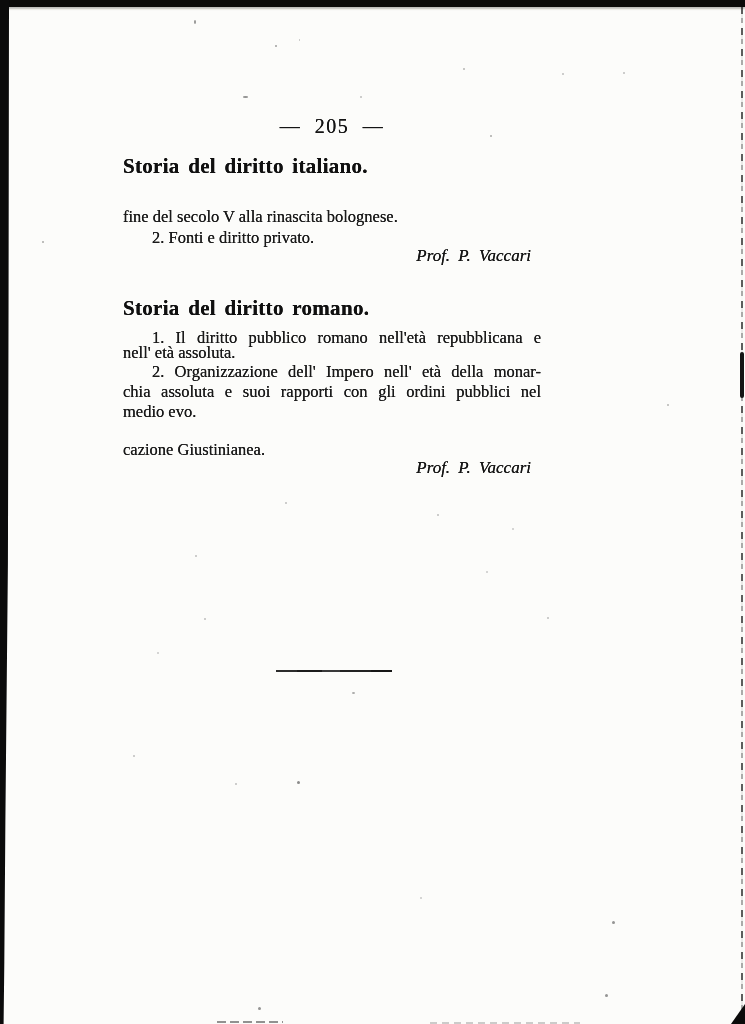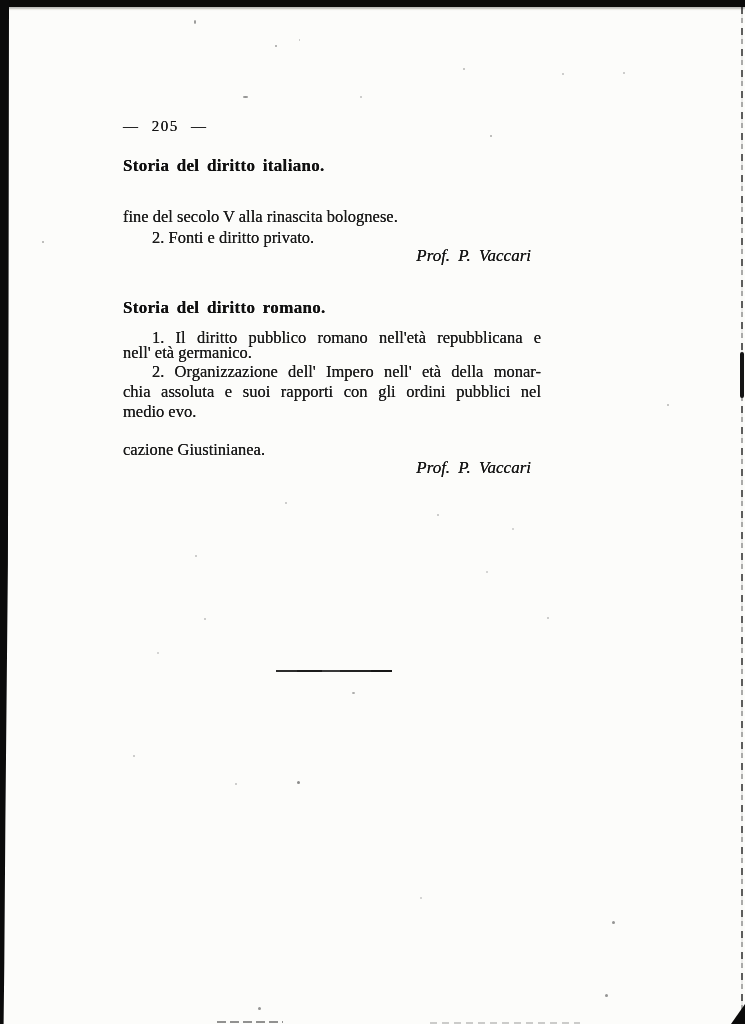"— 205 —" .page-number { font-size: 15px -> 20px; text-align: left -> center }
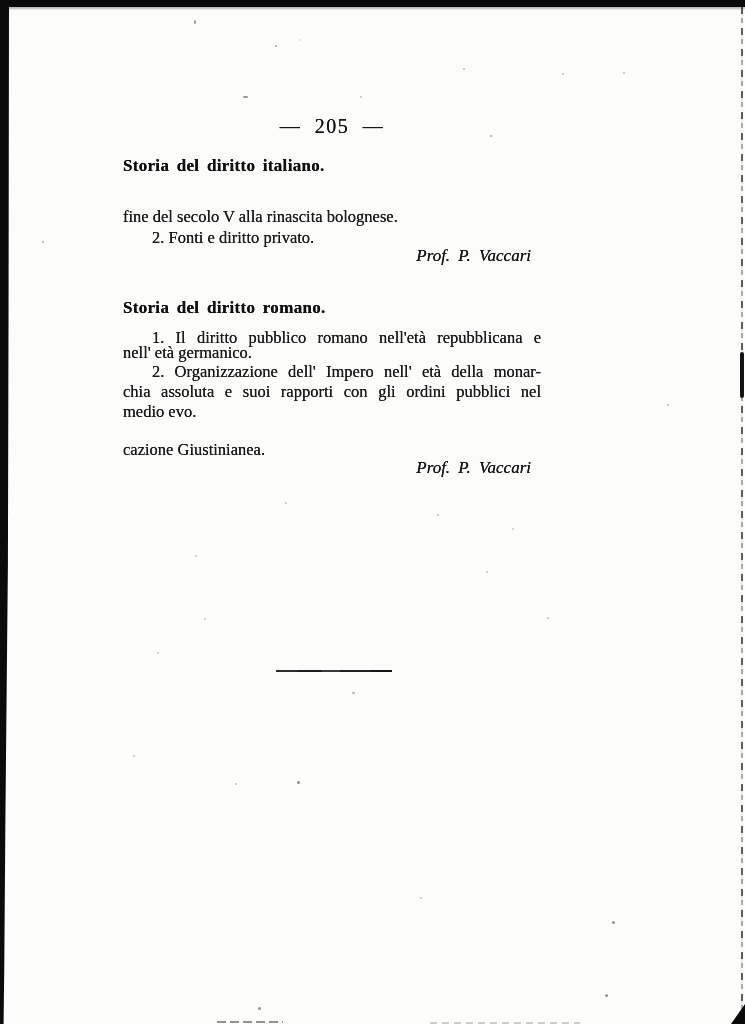"Storia del diritto italiano." .heading { font-size: 17px -> 21px }
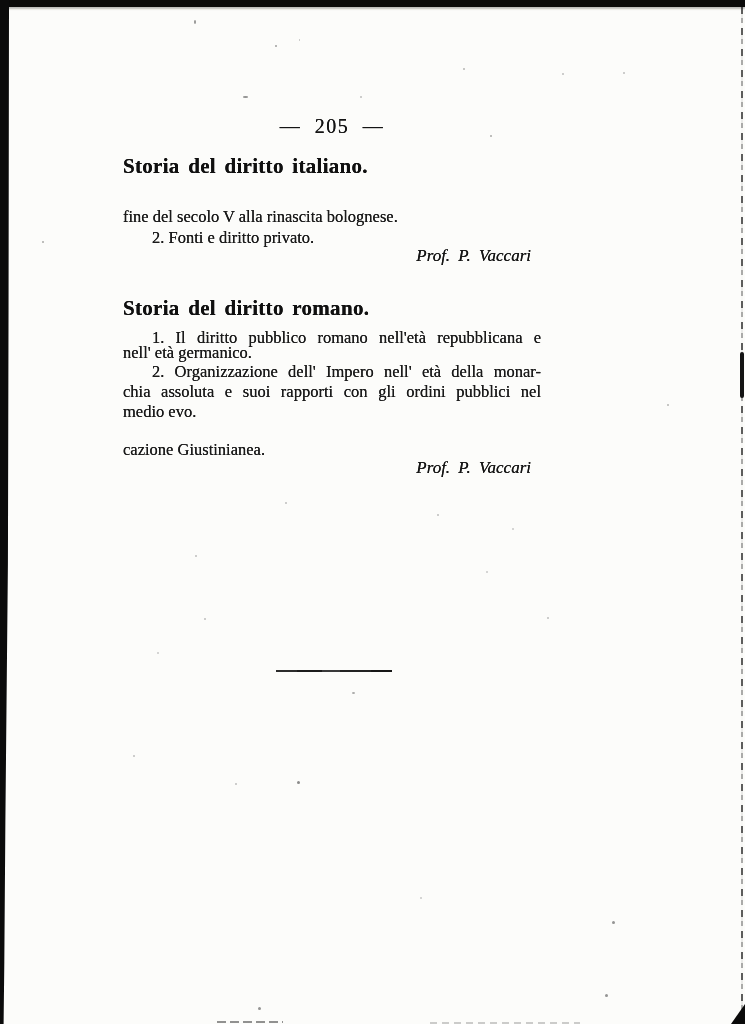"nell' età germanico." div.line { text: germanico -> assoluta }
